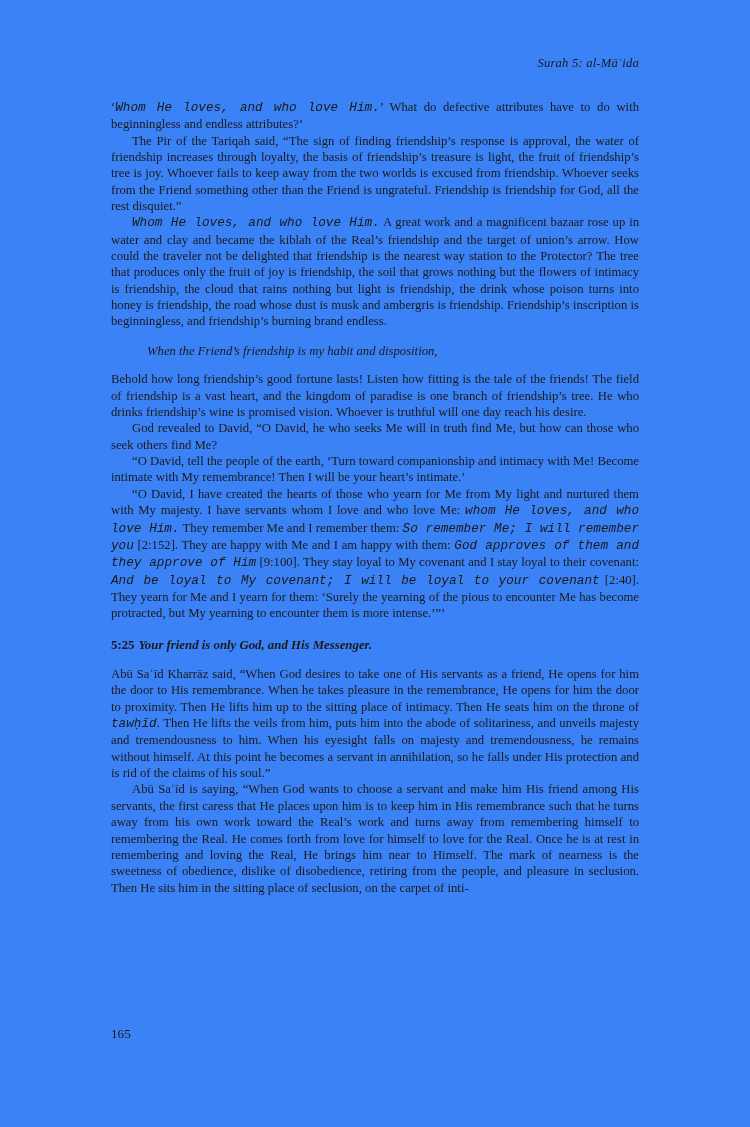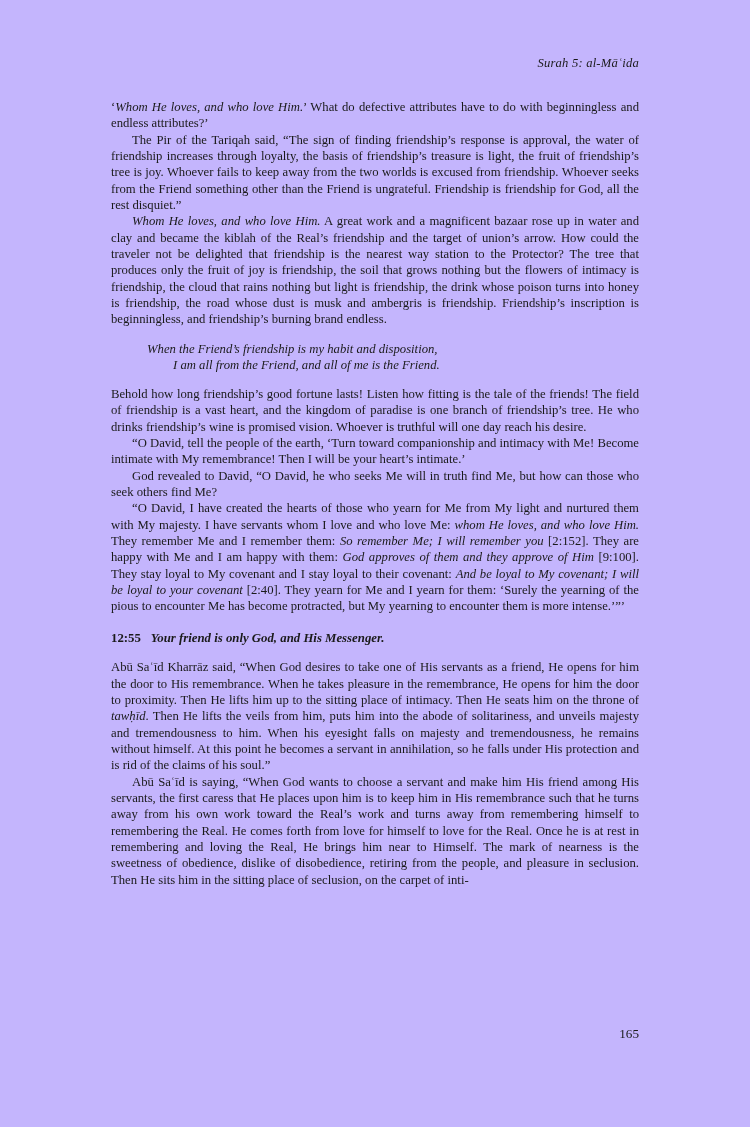"Surah 5: al-Māʿida" .page { background: #c4b5fd -> #3b82f6 }
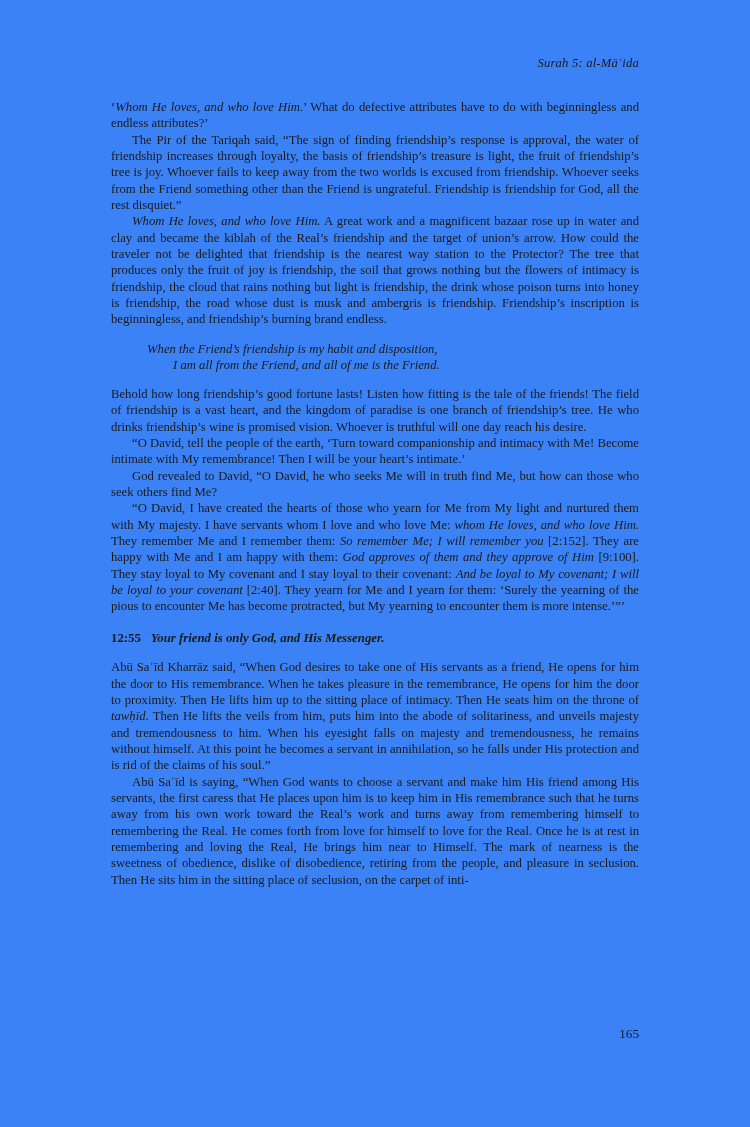"Whom He loves, and who" .ital { font-family: none -> Liberation Mono, monospace }
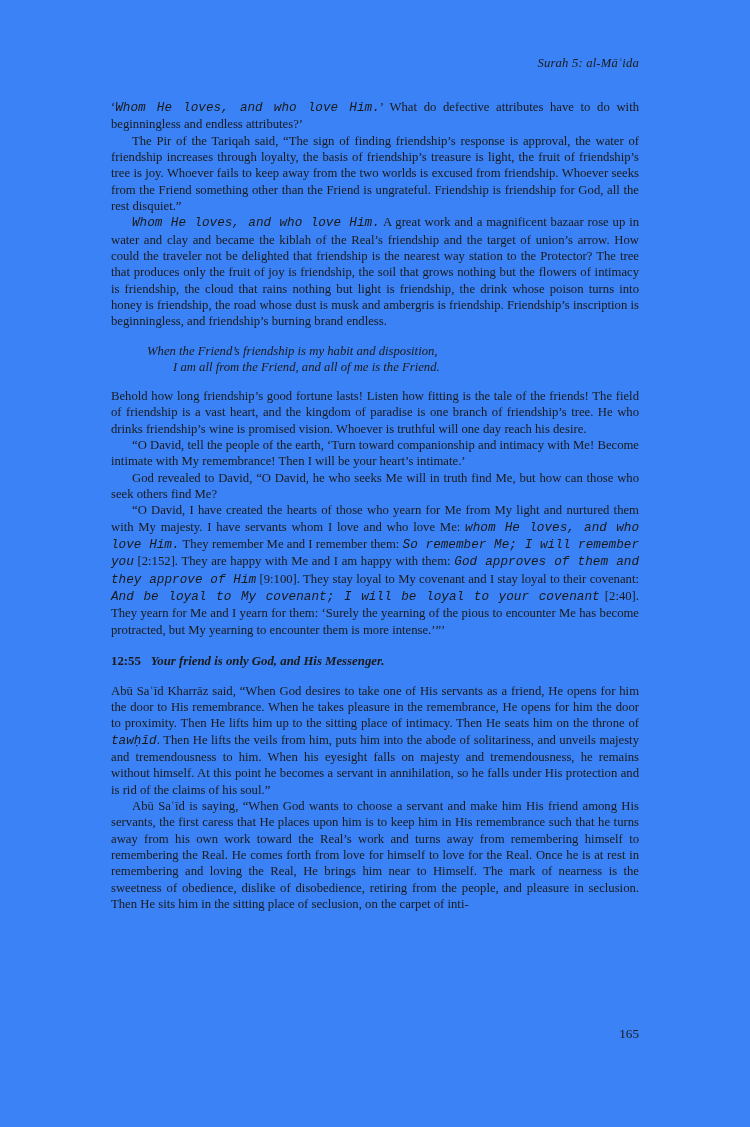"I am all from the" span.v2 { html: <span>I am all from the Friend, and all of me is the Friend.</span> -> none }
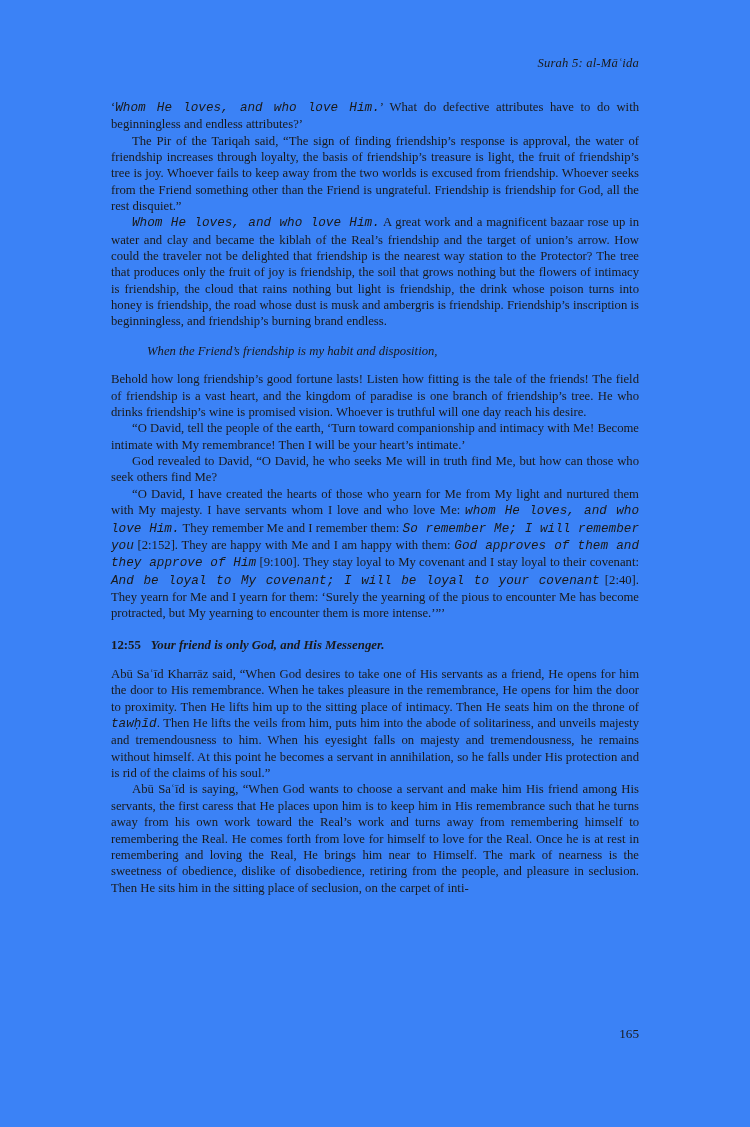"“O David, tell the people" p.para { order: before "God revealed to David, “O" -> after "God revealed to David, “O" }
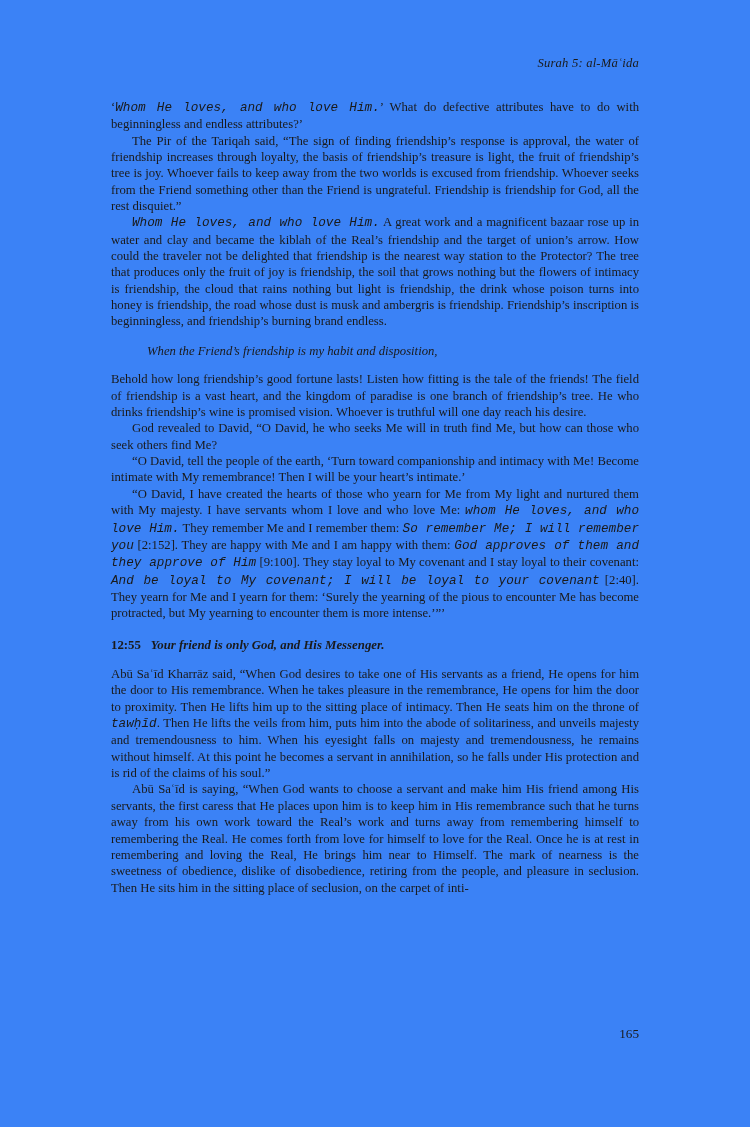"12:55" span.num { text: 12:55 -> 5:25 }
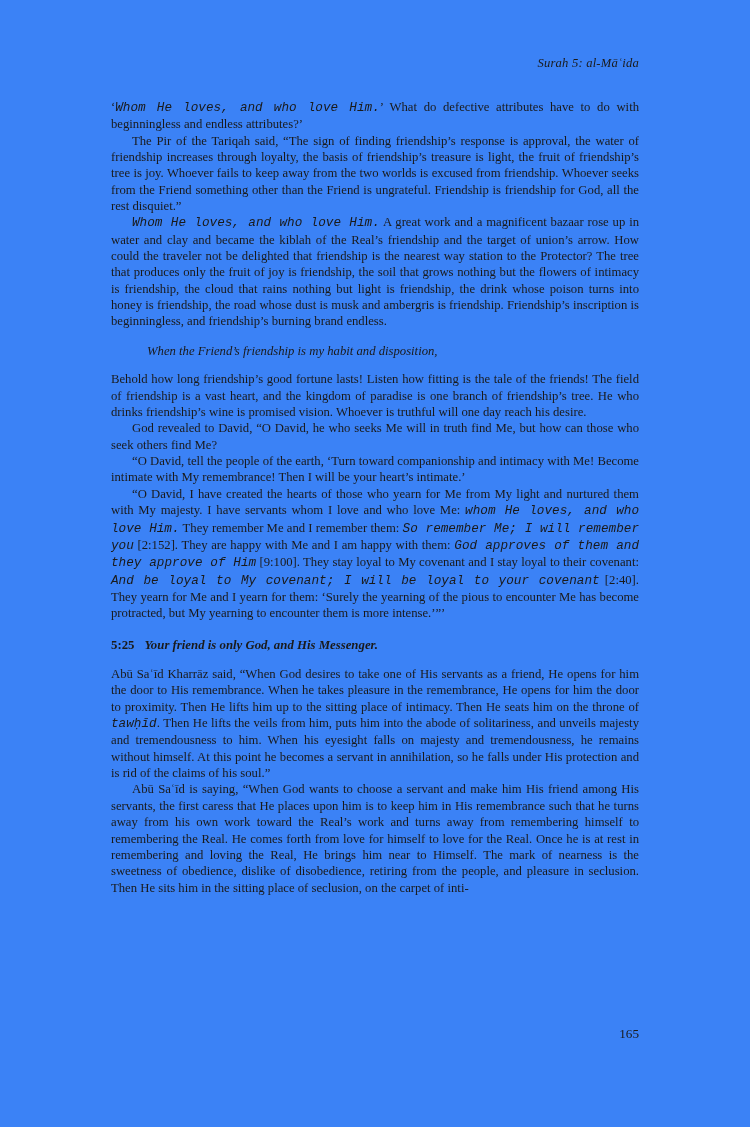"Your friend is only God," .verse-heading .vtext { margin-left: 10px -> 4px }
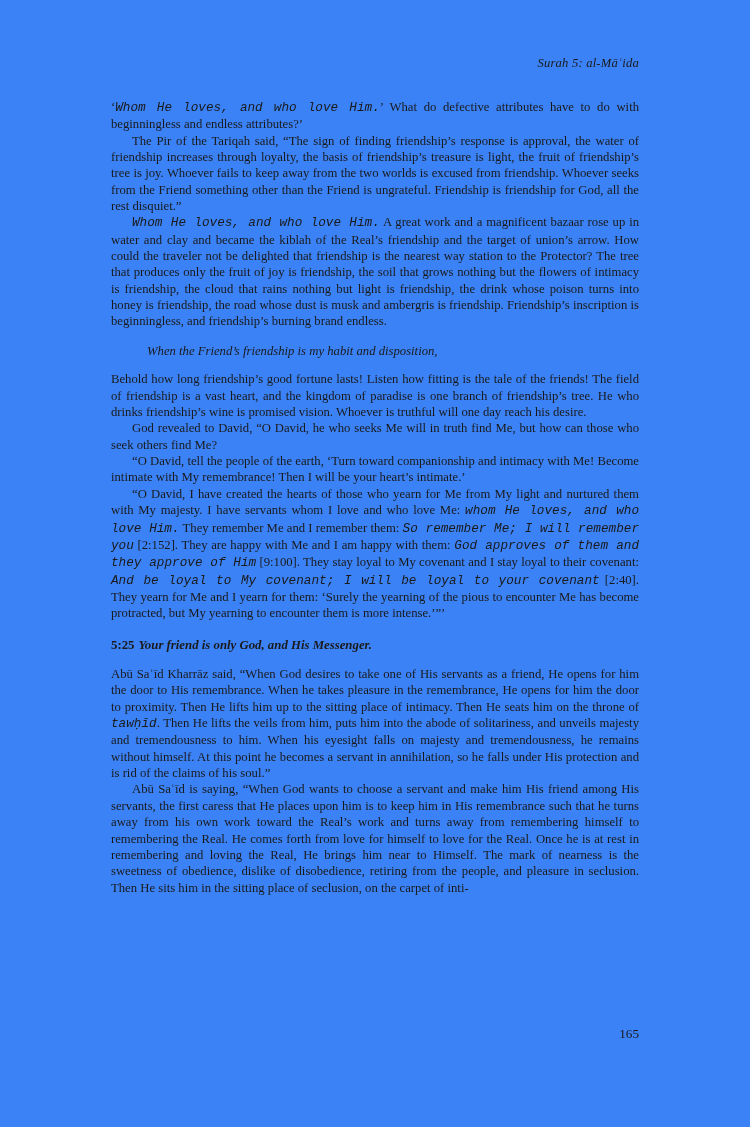"165" .folio { text-align: right -> left }
